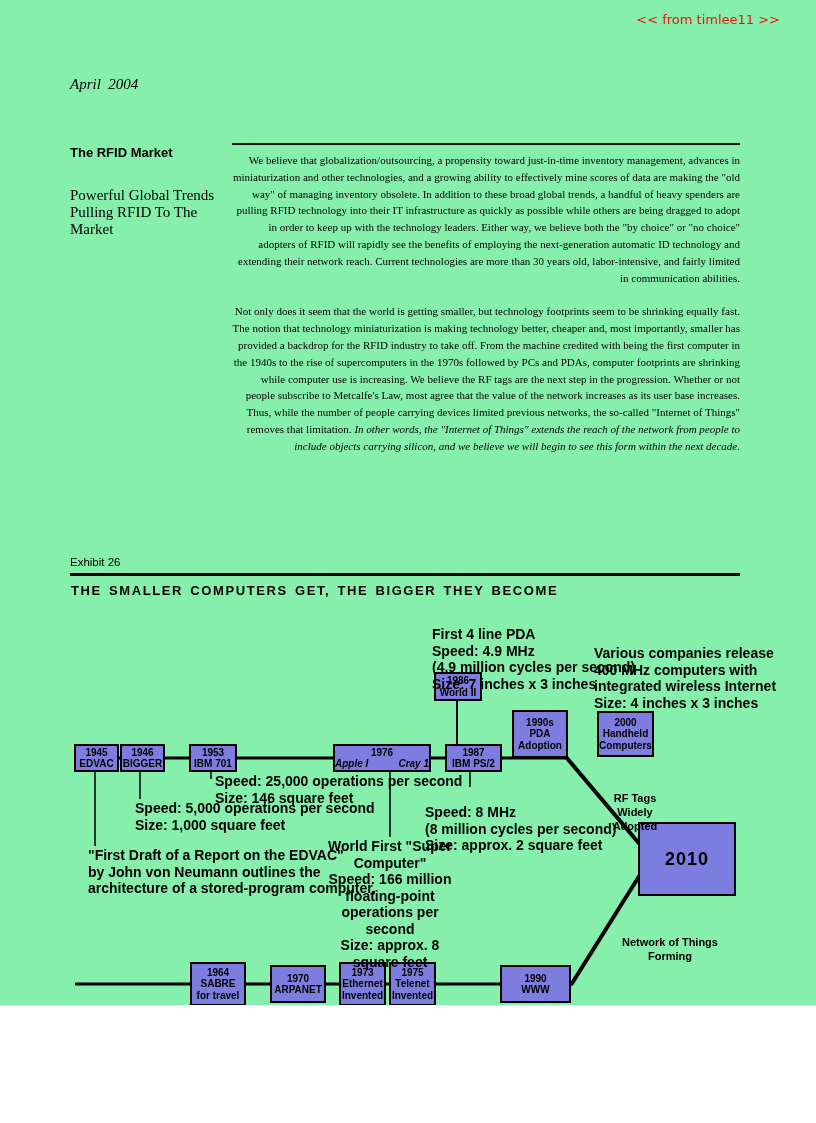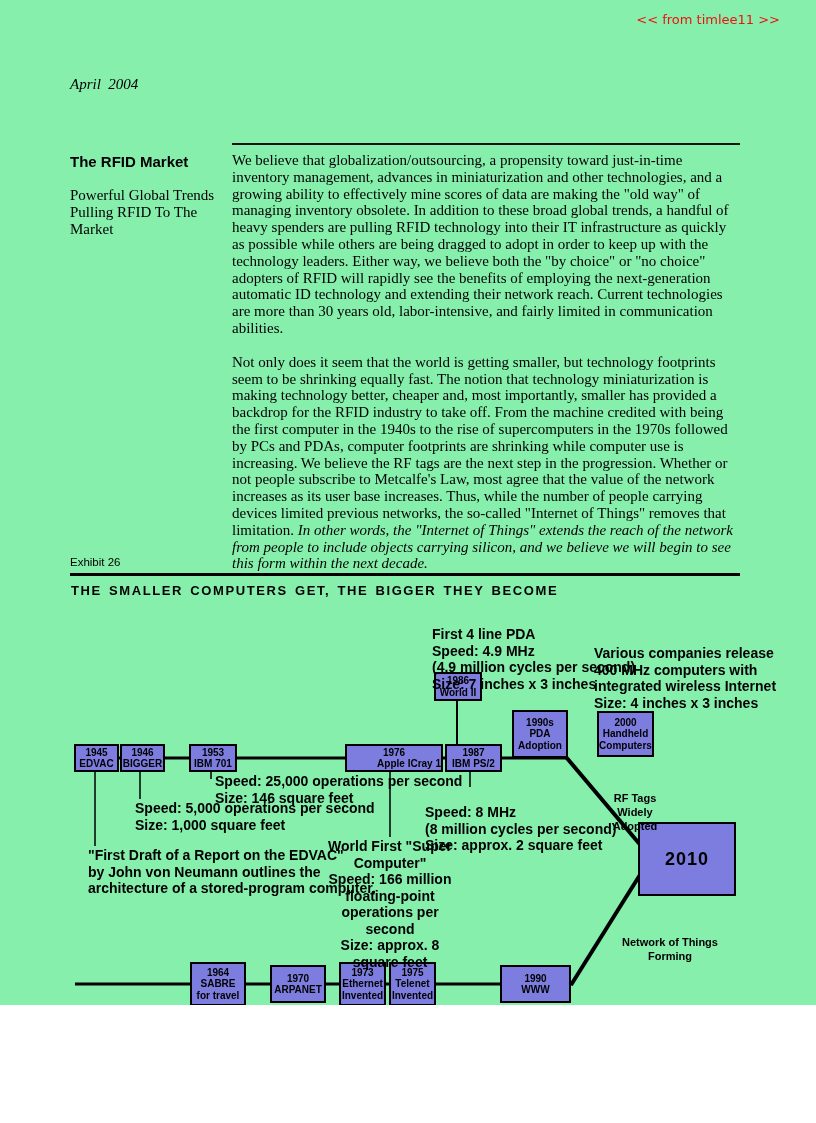"The RFID Market" .sb-head { font-size: 15px -> 13px; top: 153px -> 145px }
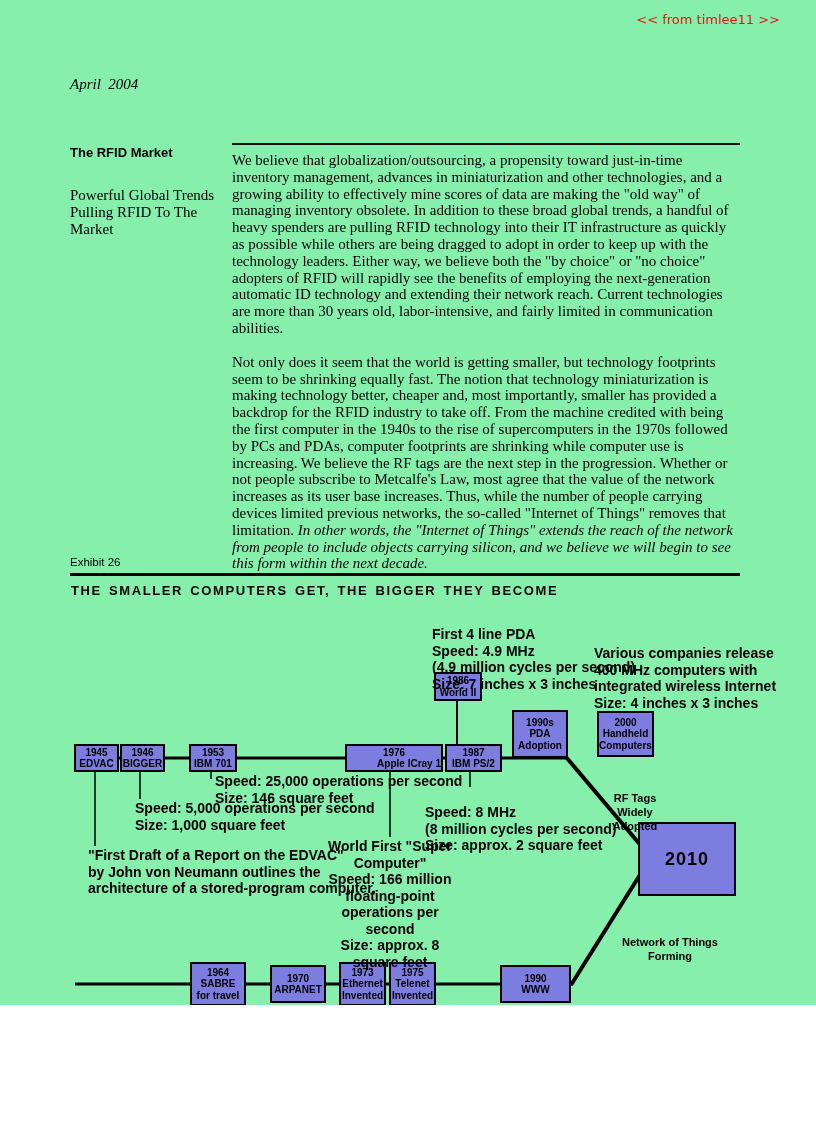"We believe that" .body-text { font-size: 15px -> 11px; text-align: none -> right }
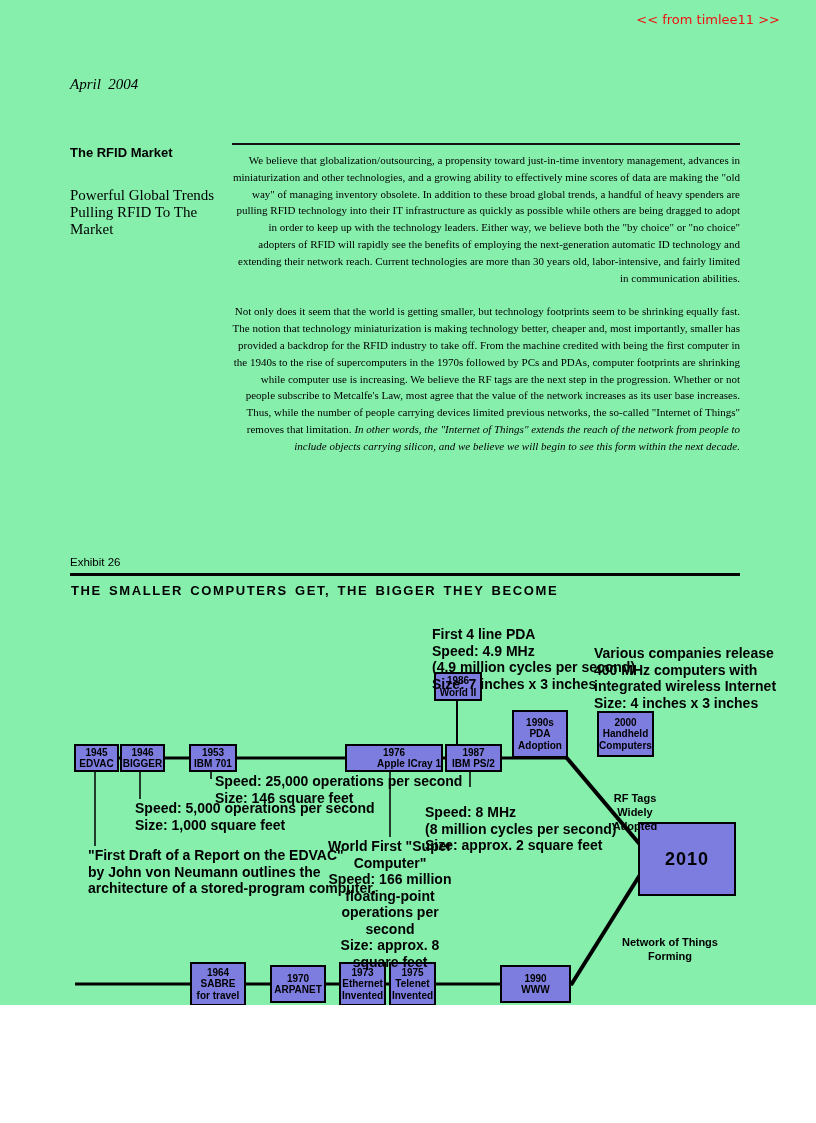"1976" div.tbox { left: 345px -> 333px }
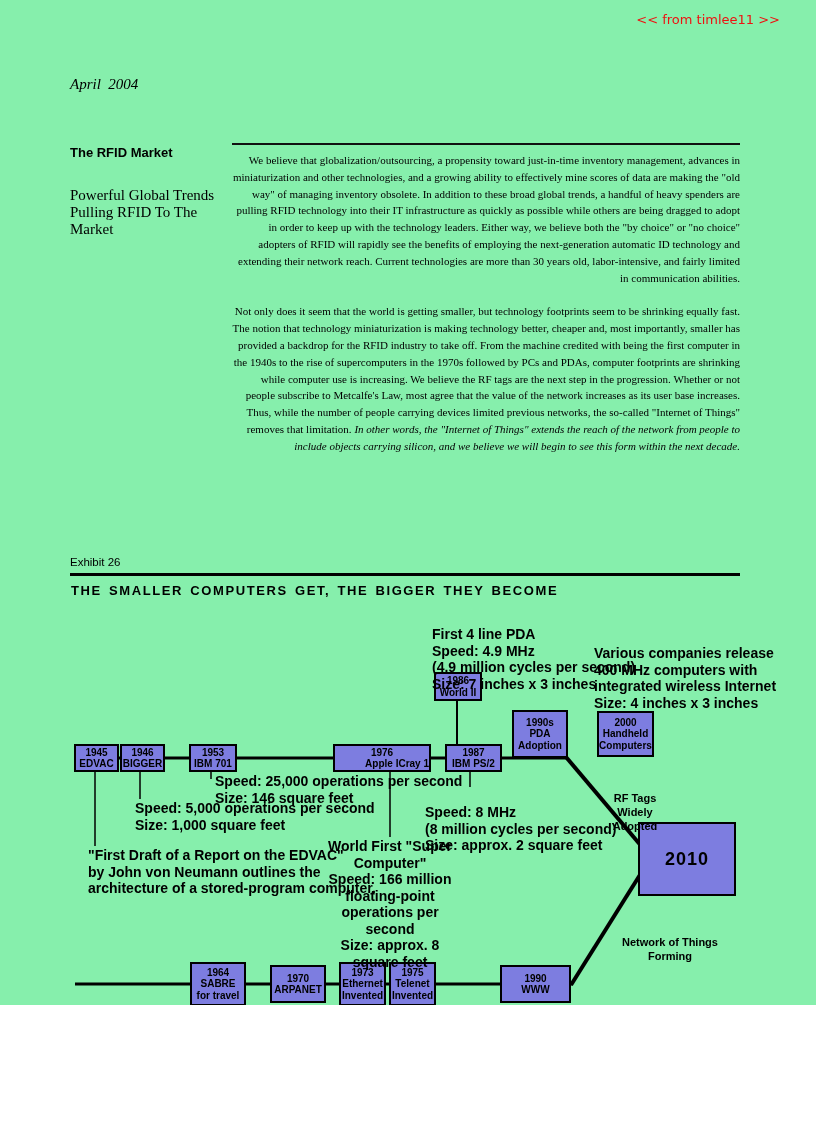"Apple I" .duo { font-style: none -> italic; justify-content: flex-end -> space-between }
